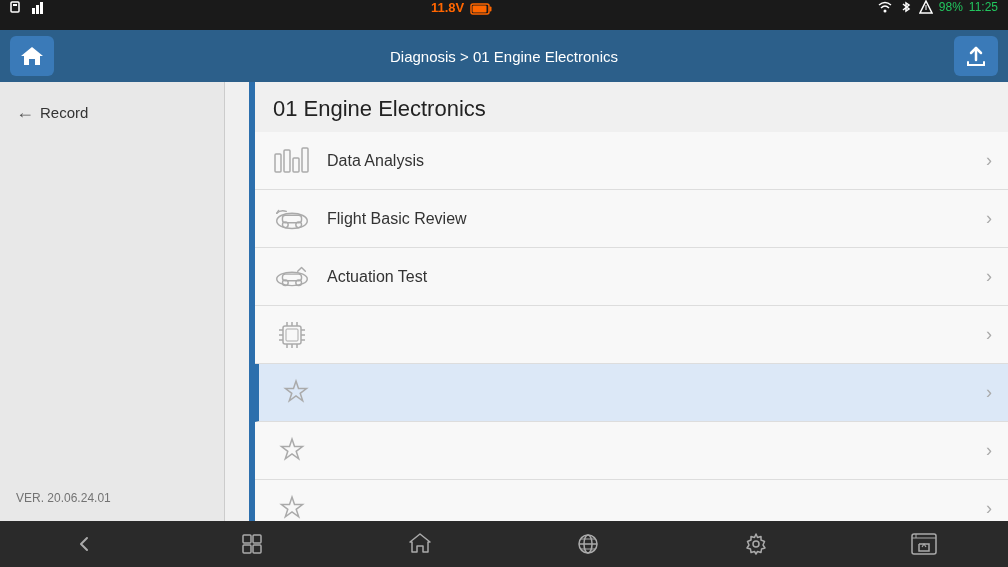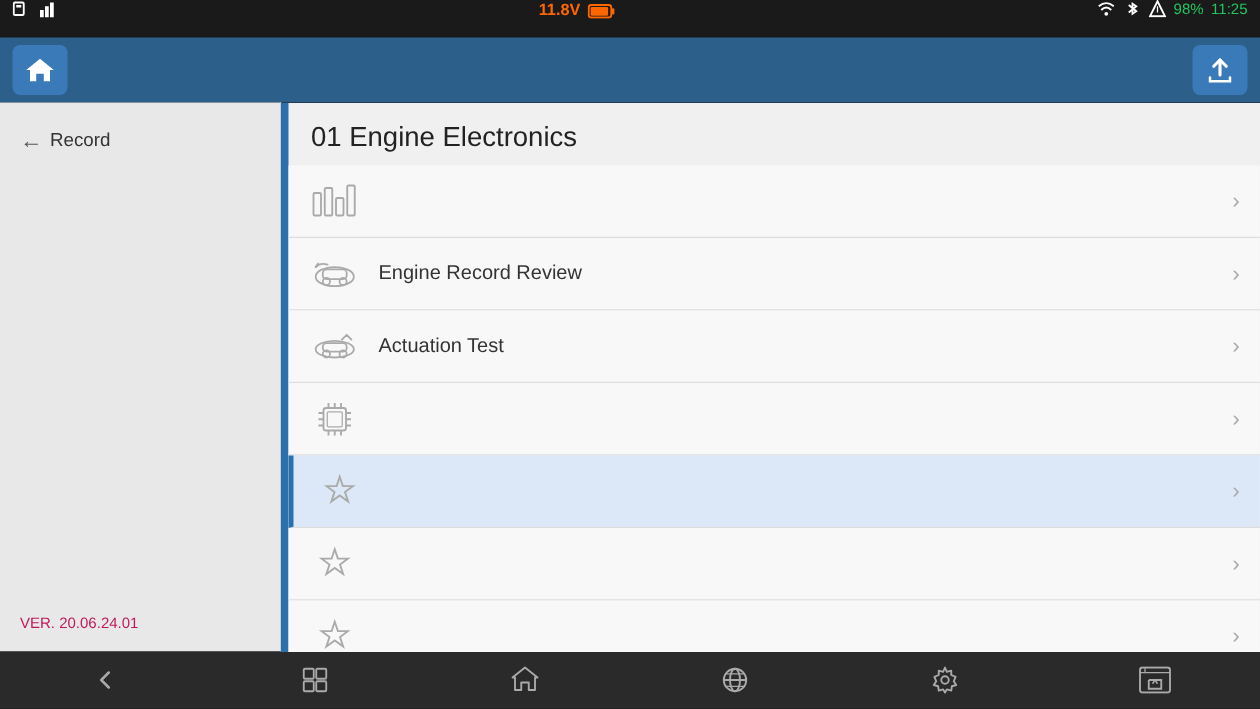"Diagnosis > 01 Engine Electronics" div.nav-breadcrumb { html: none -> <div>Diagnosis &gt; 01 Engine Electronics</div> }
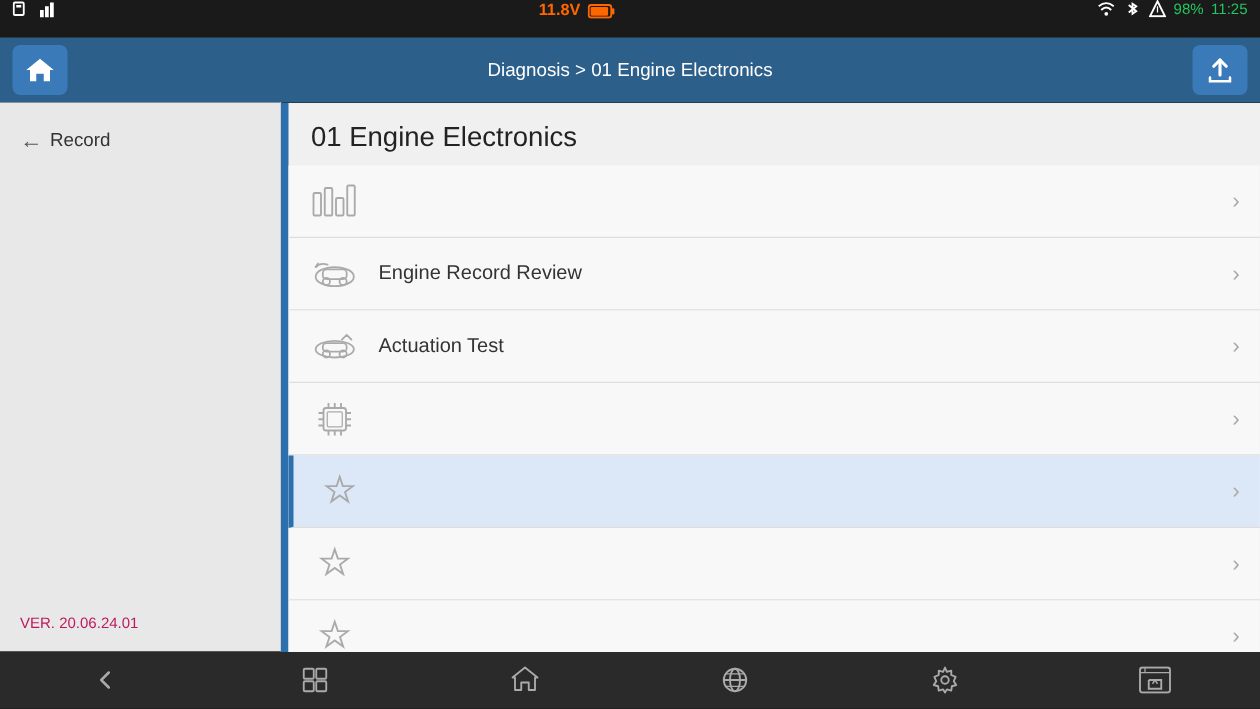"01 Engine Electronics" .content-wrapper { margin-left: none -> 24px }
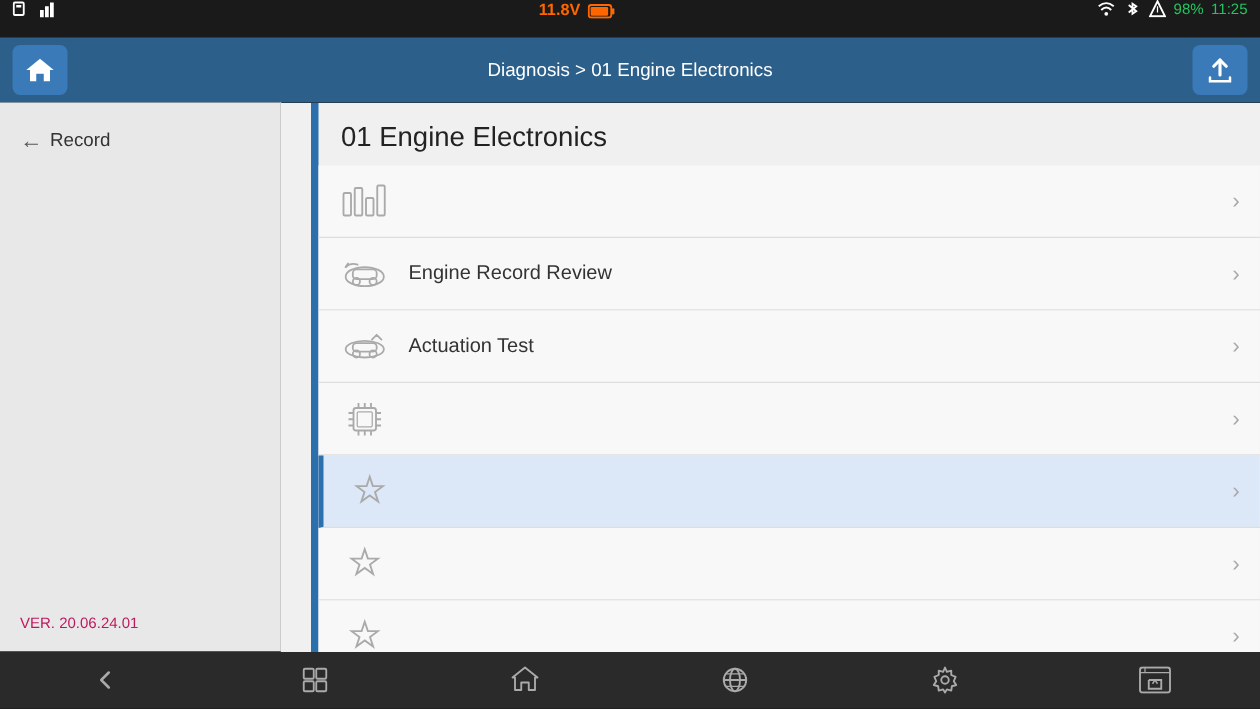"Data Analysis" span.menu-label { html: none -> <span>Data Analysis</span> }
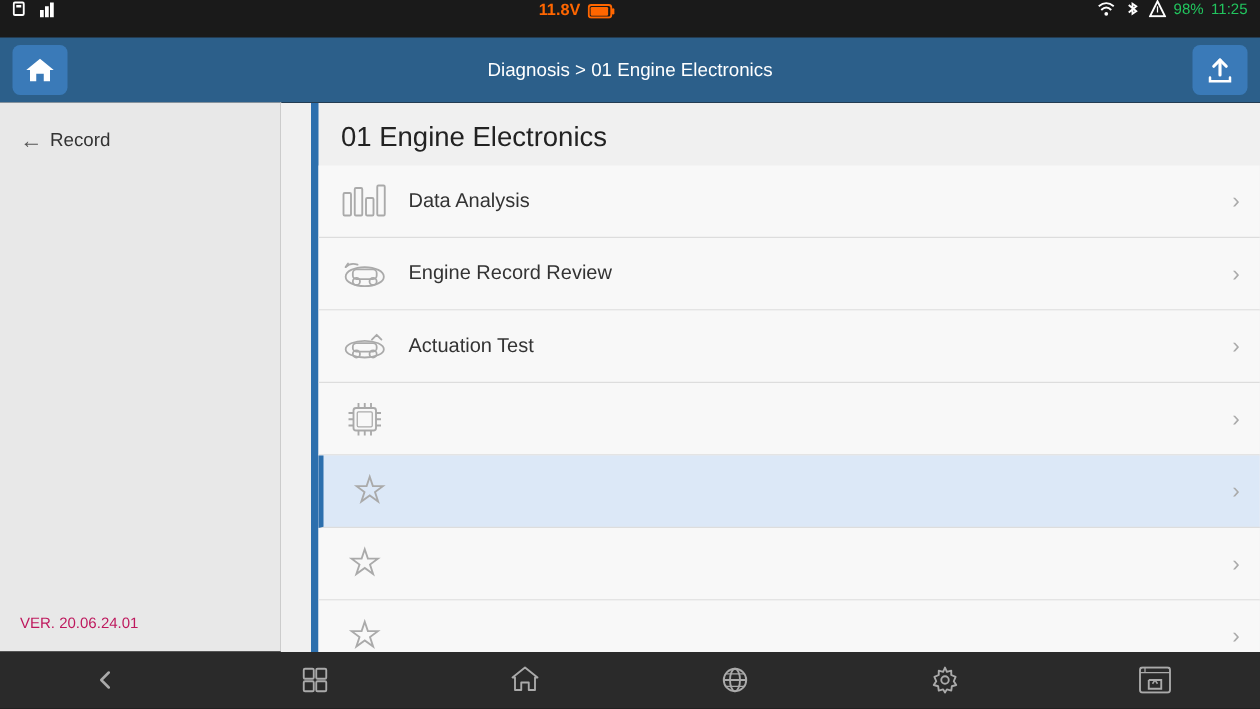"Engine Record Review" span.menu-label { text: Engine Record -> Flight Basic }
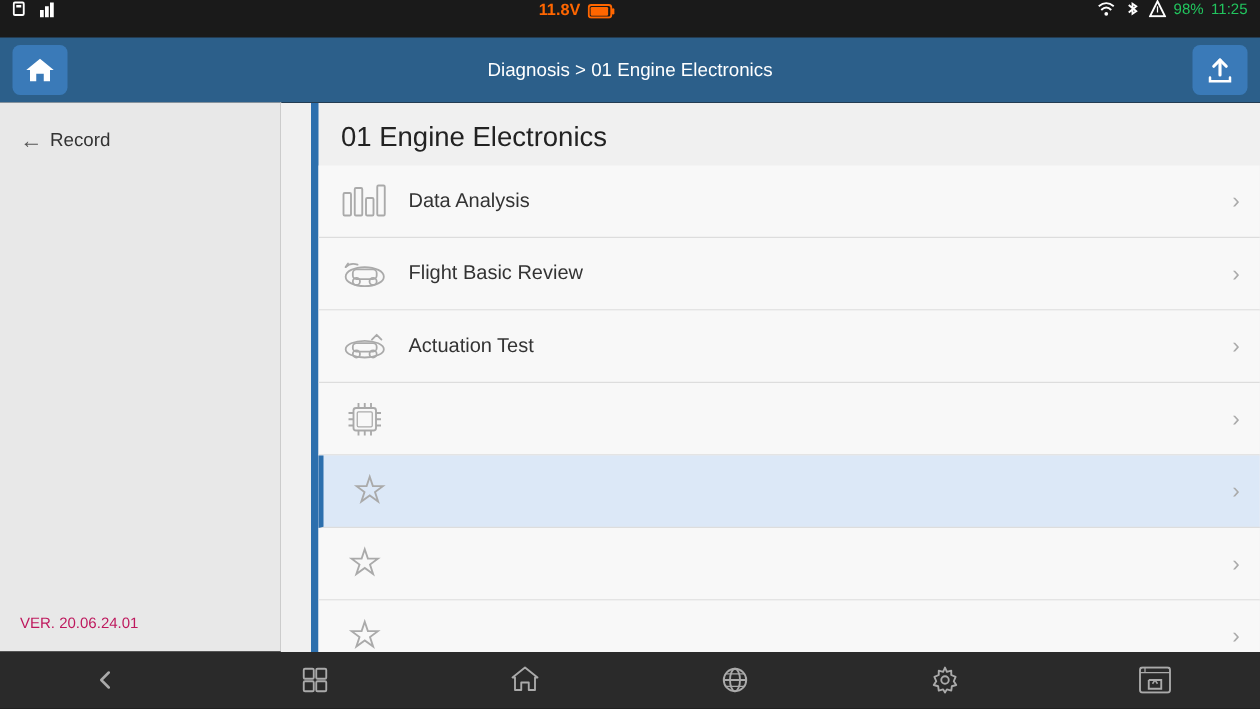"VER. 20.06.24.01" .version-text { color: #be185d -> #737373 }
